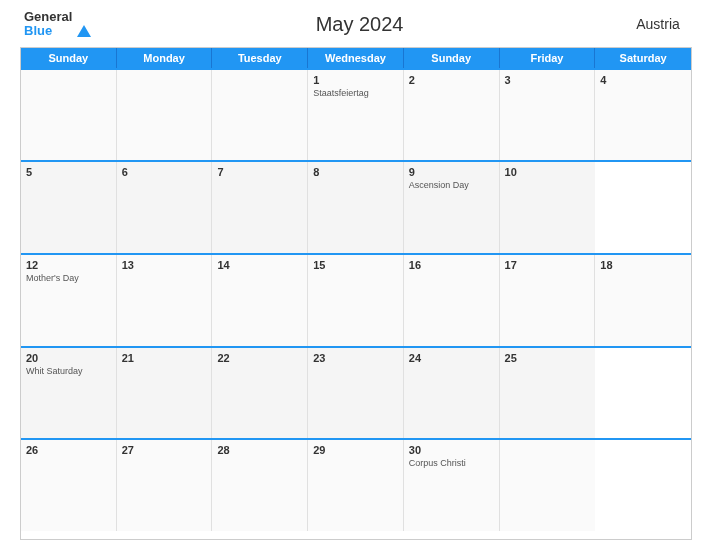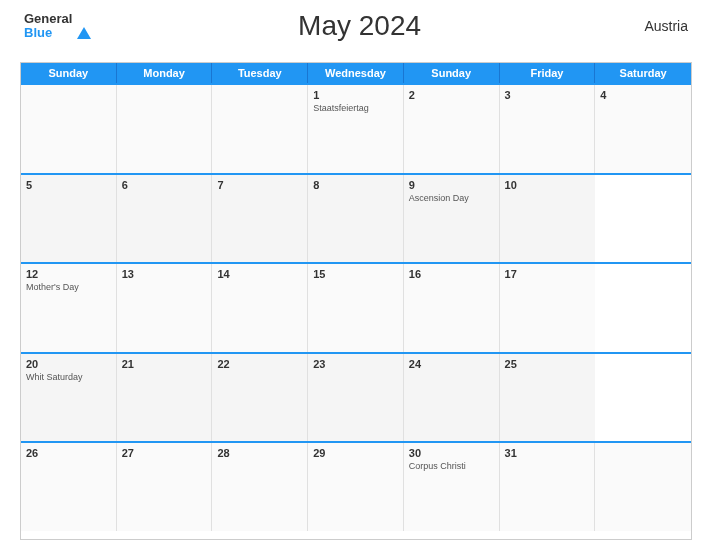"May 2024" .title { font-size: 28px -> 20px }
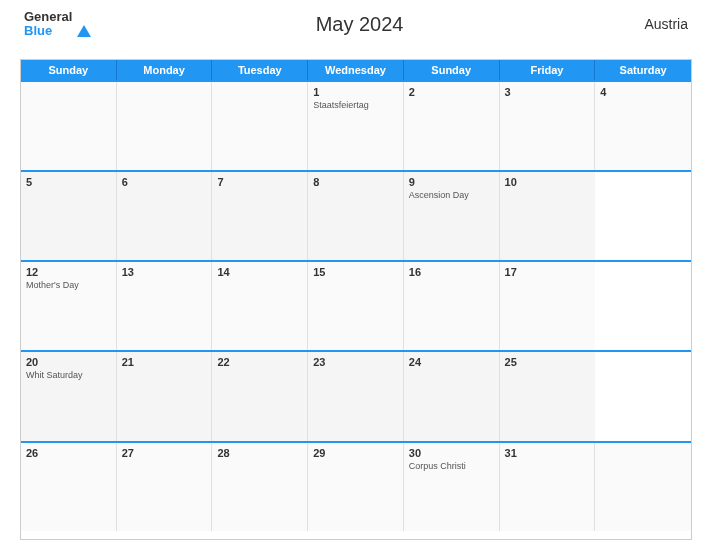"Austria" .country { text-align: right -> center }
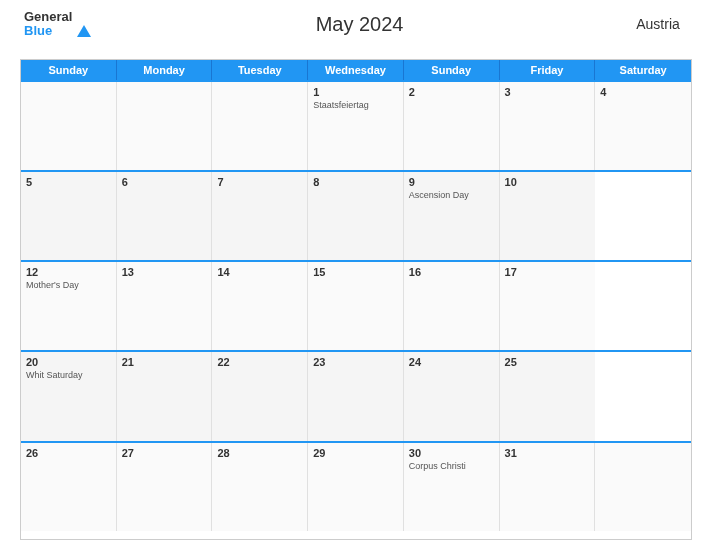"Sunday" .calendar { margin-top: 12px -> none }
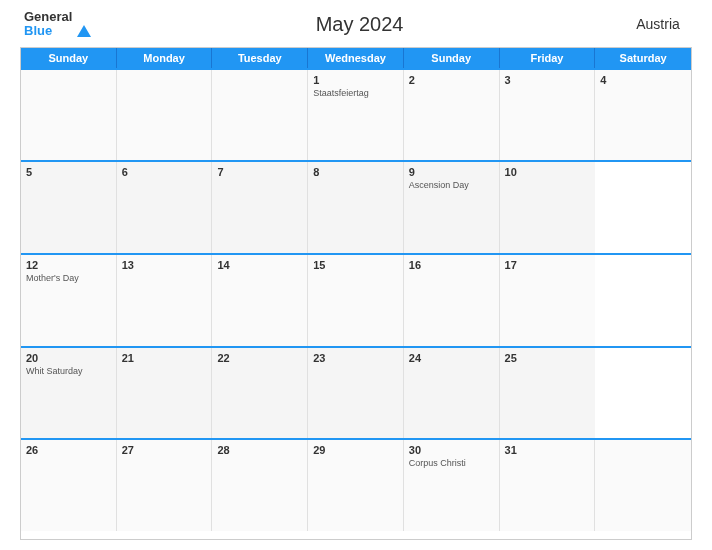"18" div.cal-cell { html: none -> <div> <span>18</span> </div> }
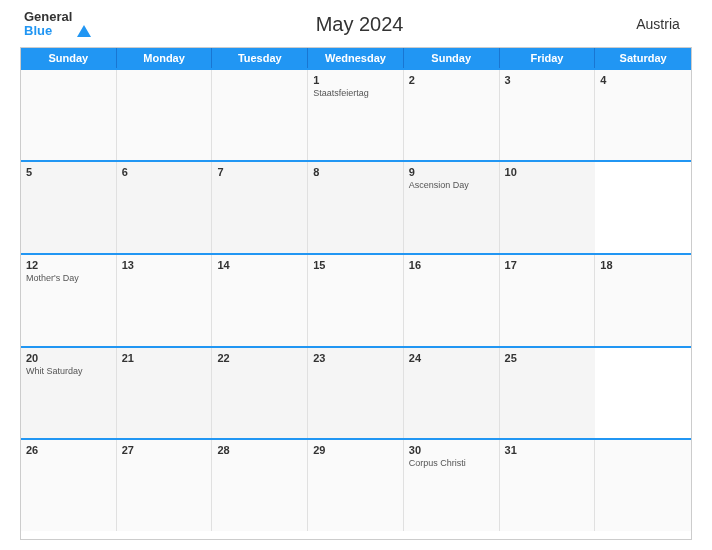"31" div.cal-cell { html: <div> <span>31</span> </div> -> none }
